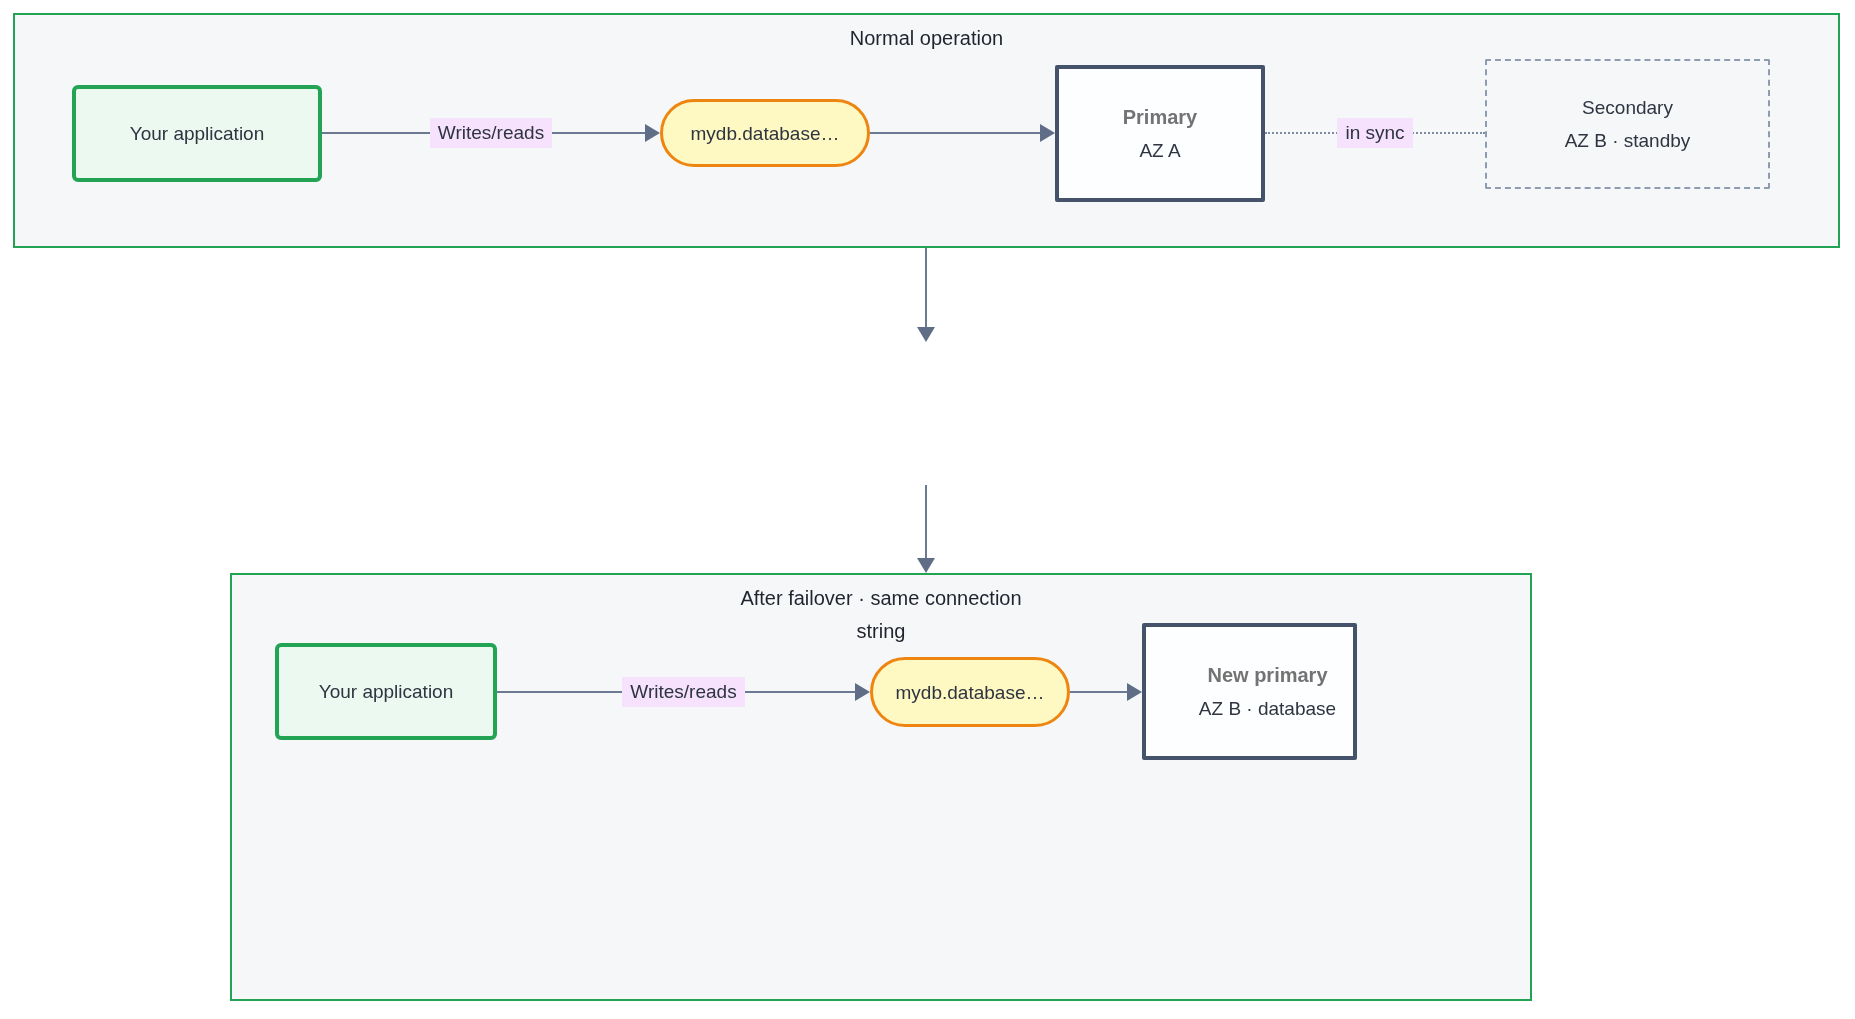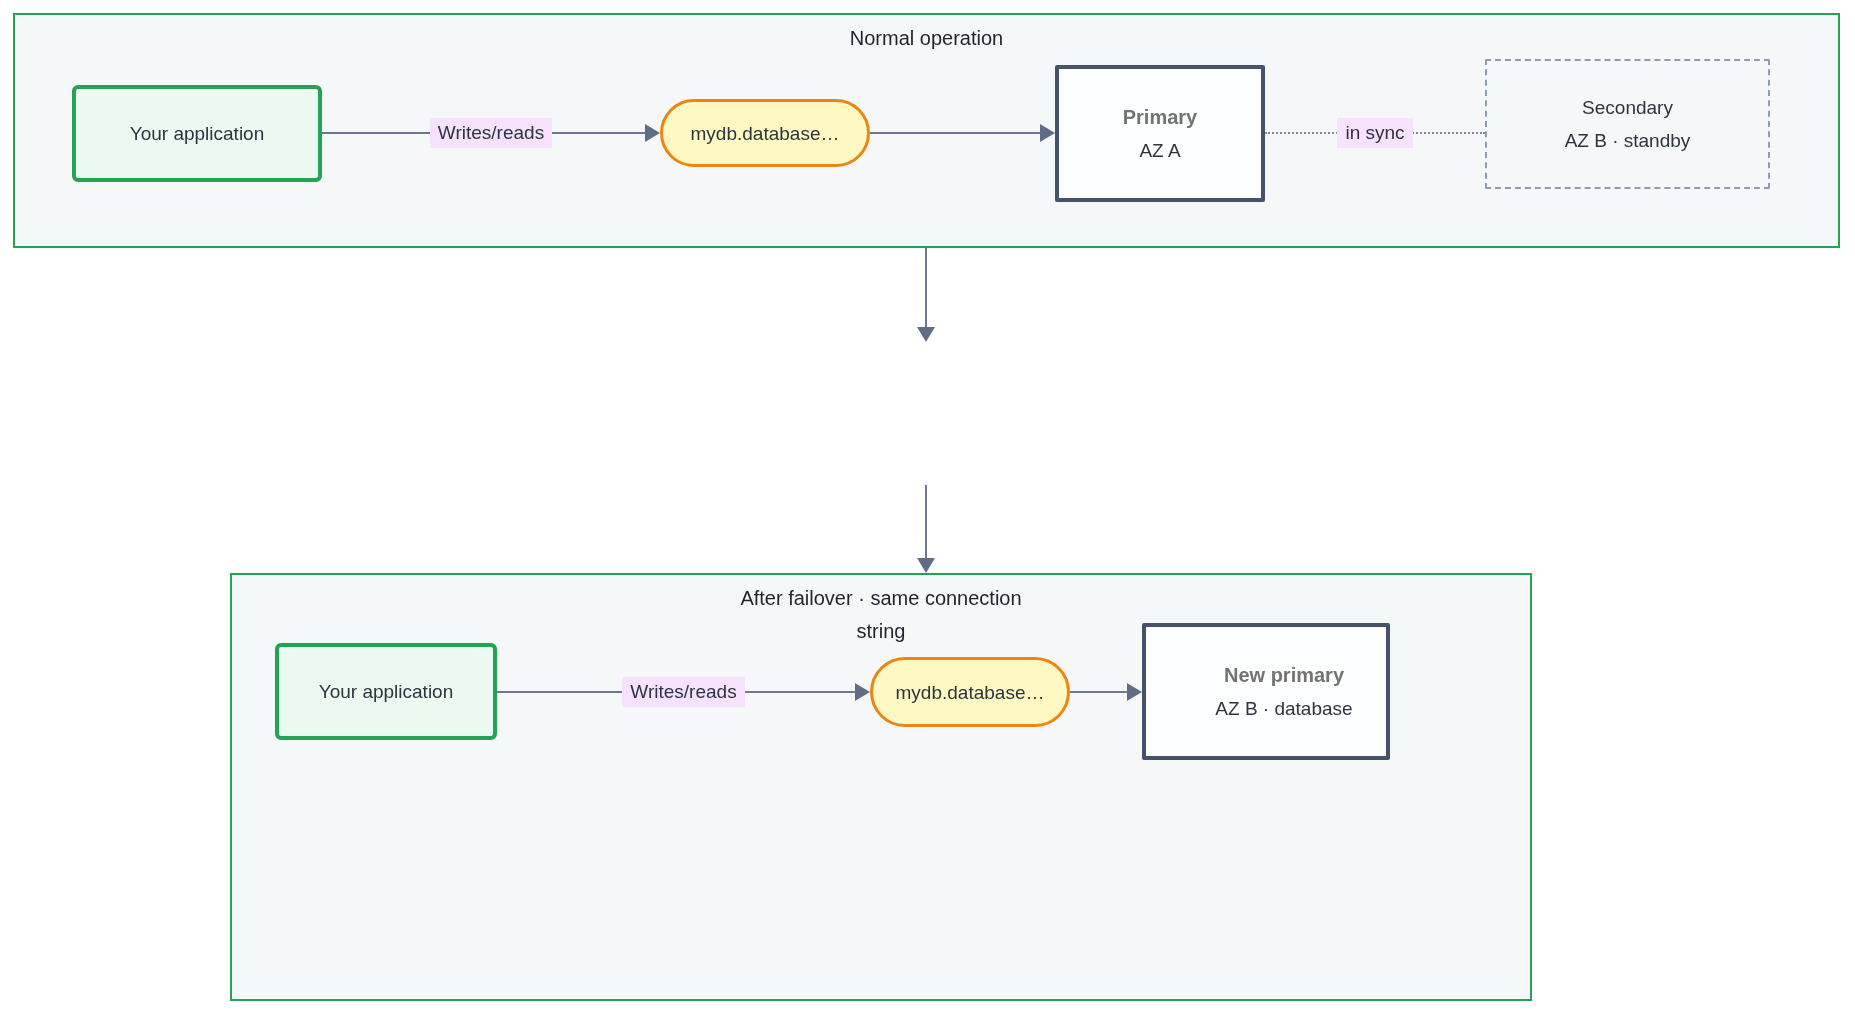"New primary" div.node { width: 248px -> 215px }
